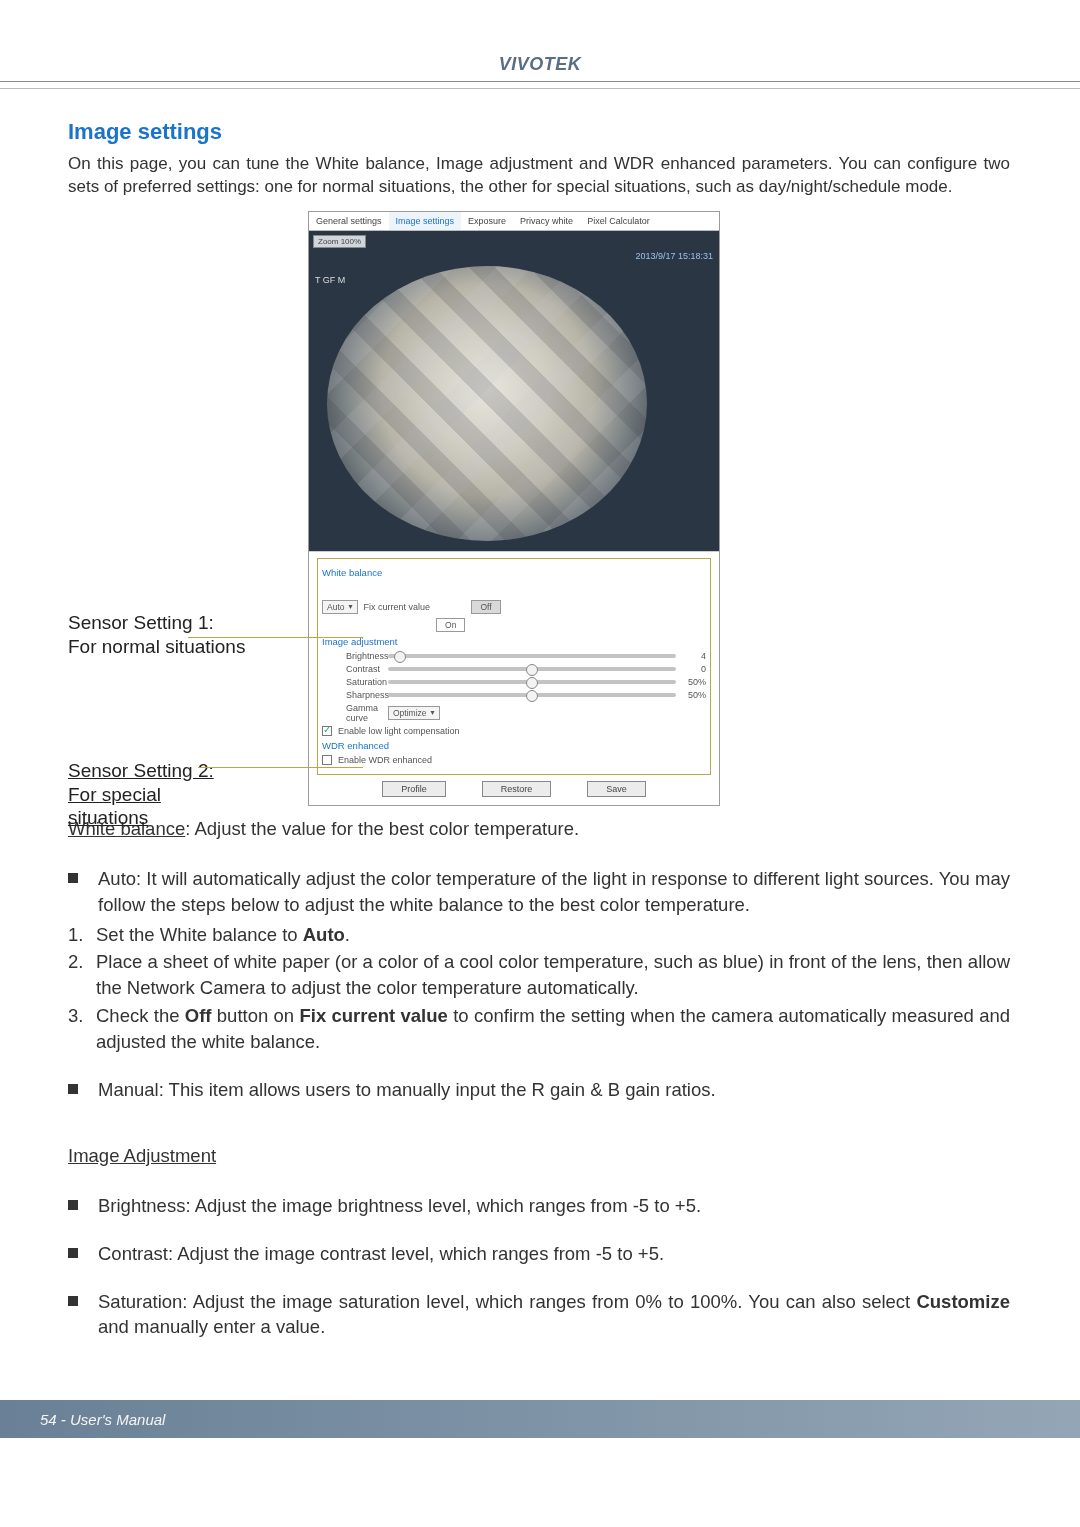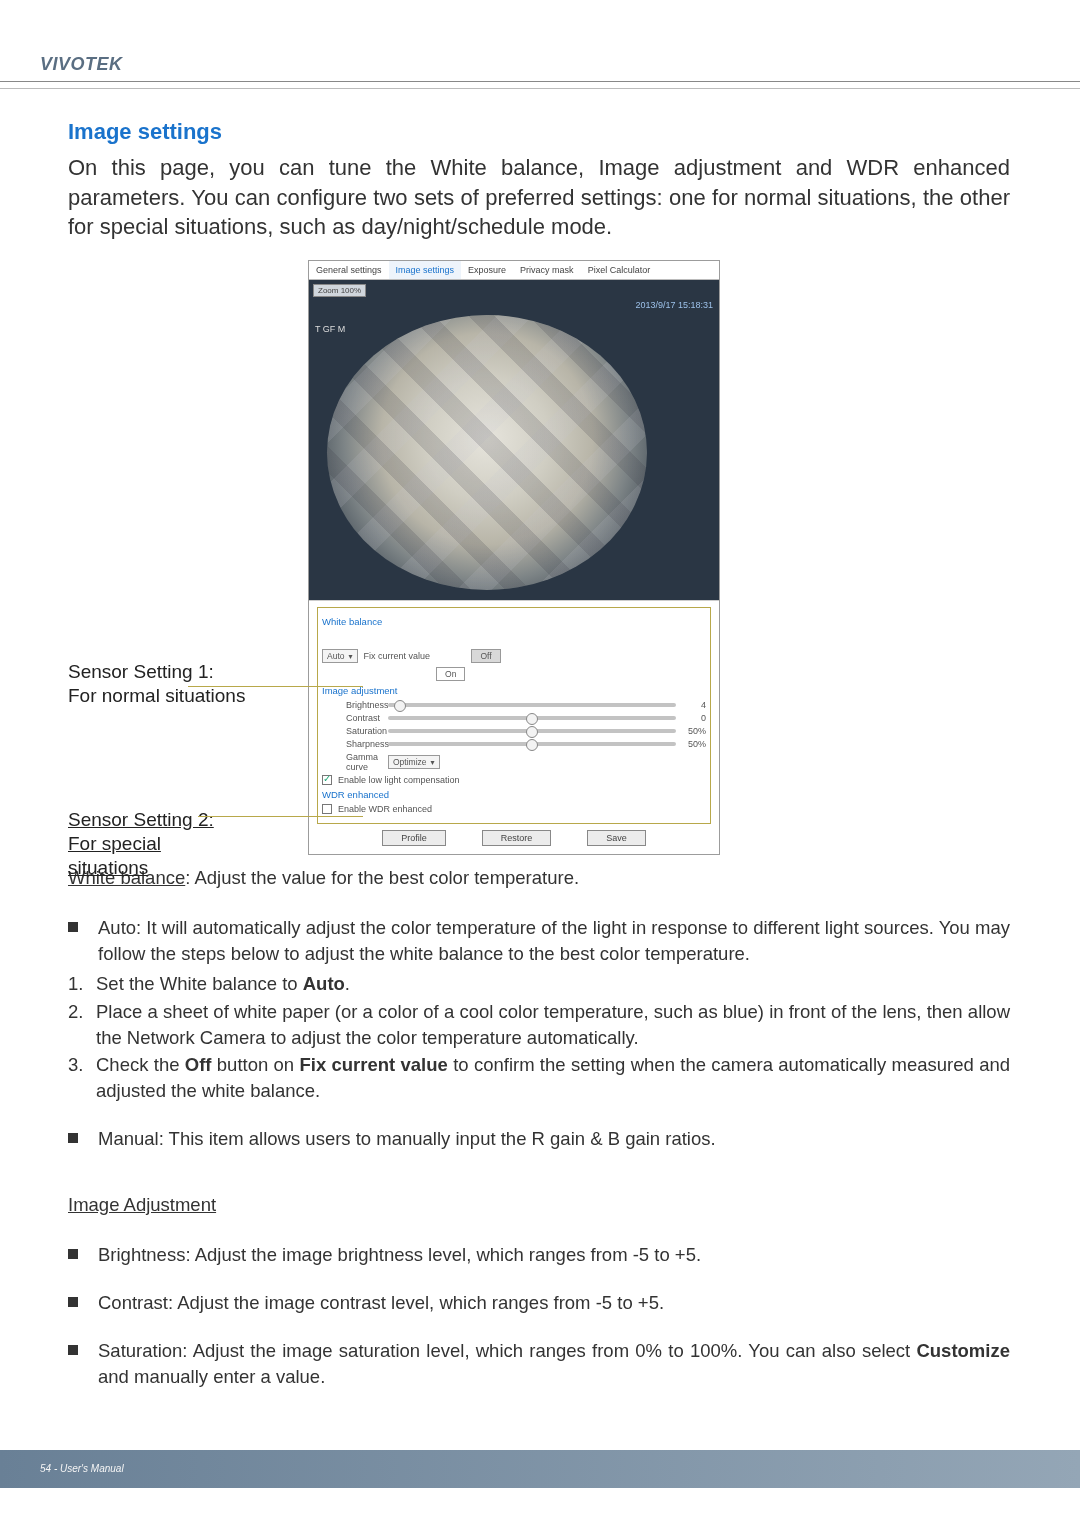"VIVOTEK" .header-bar { text-align: none -> center }
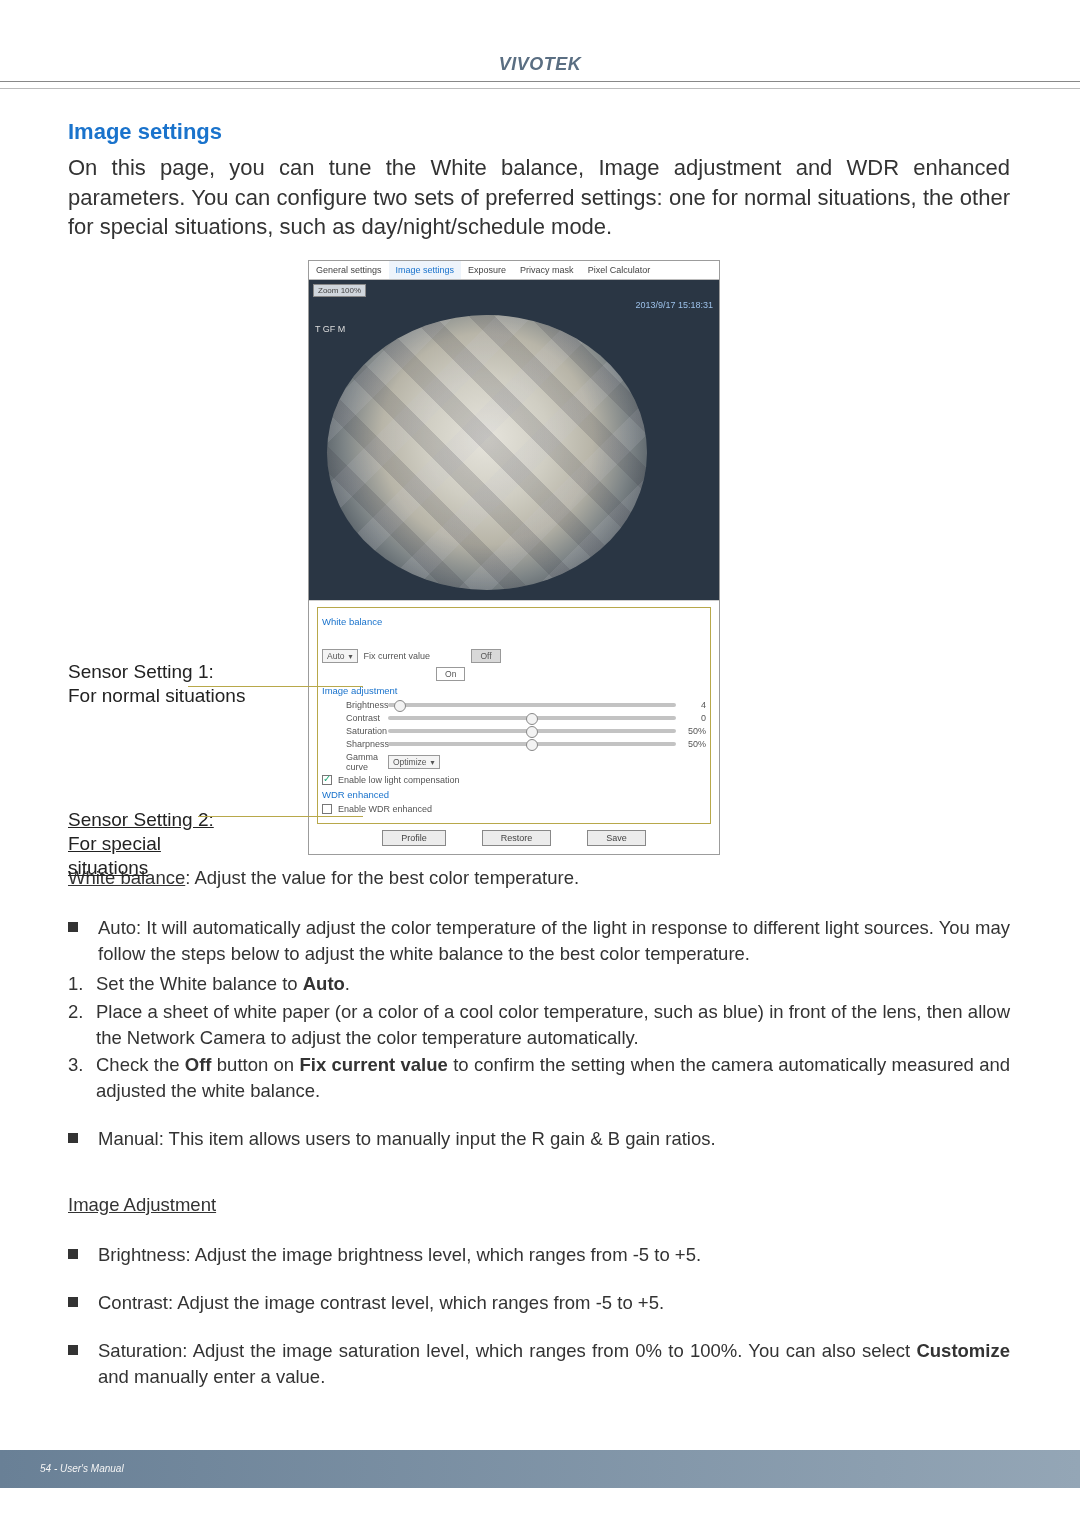"On this page, you can" .intro { font-size: 22px -> 17px; margin-bottom: 18px -> 12px }
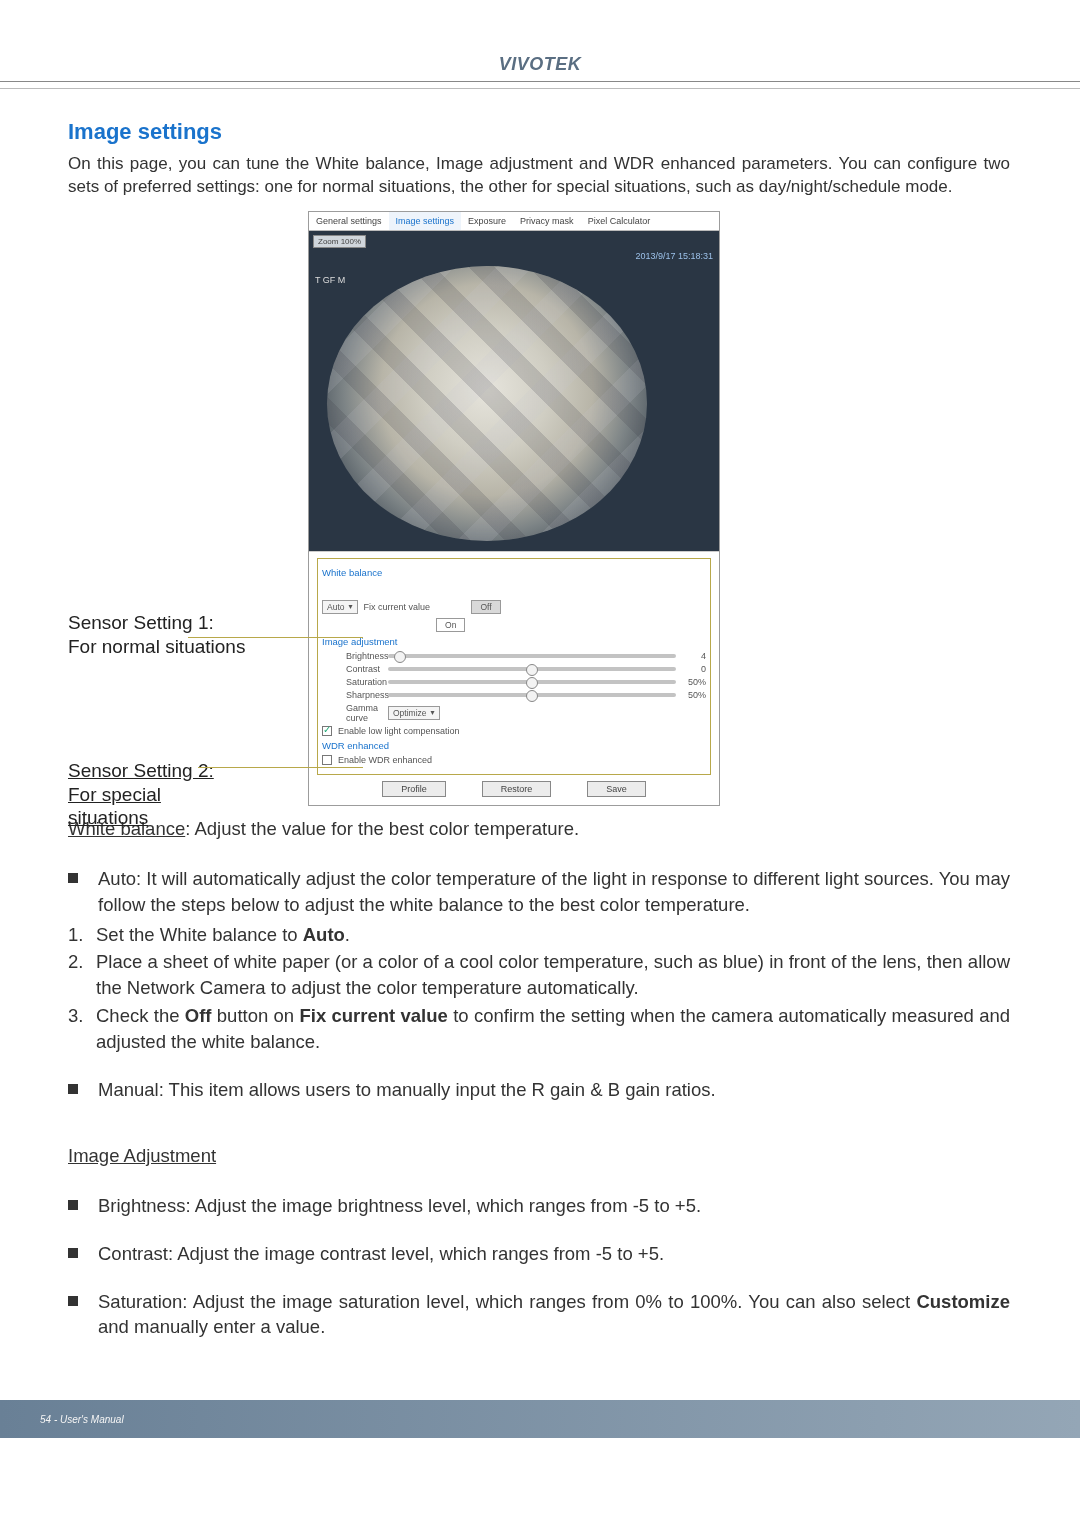"Privacy mask" div.tab { text: mask -> white }
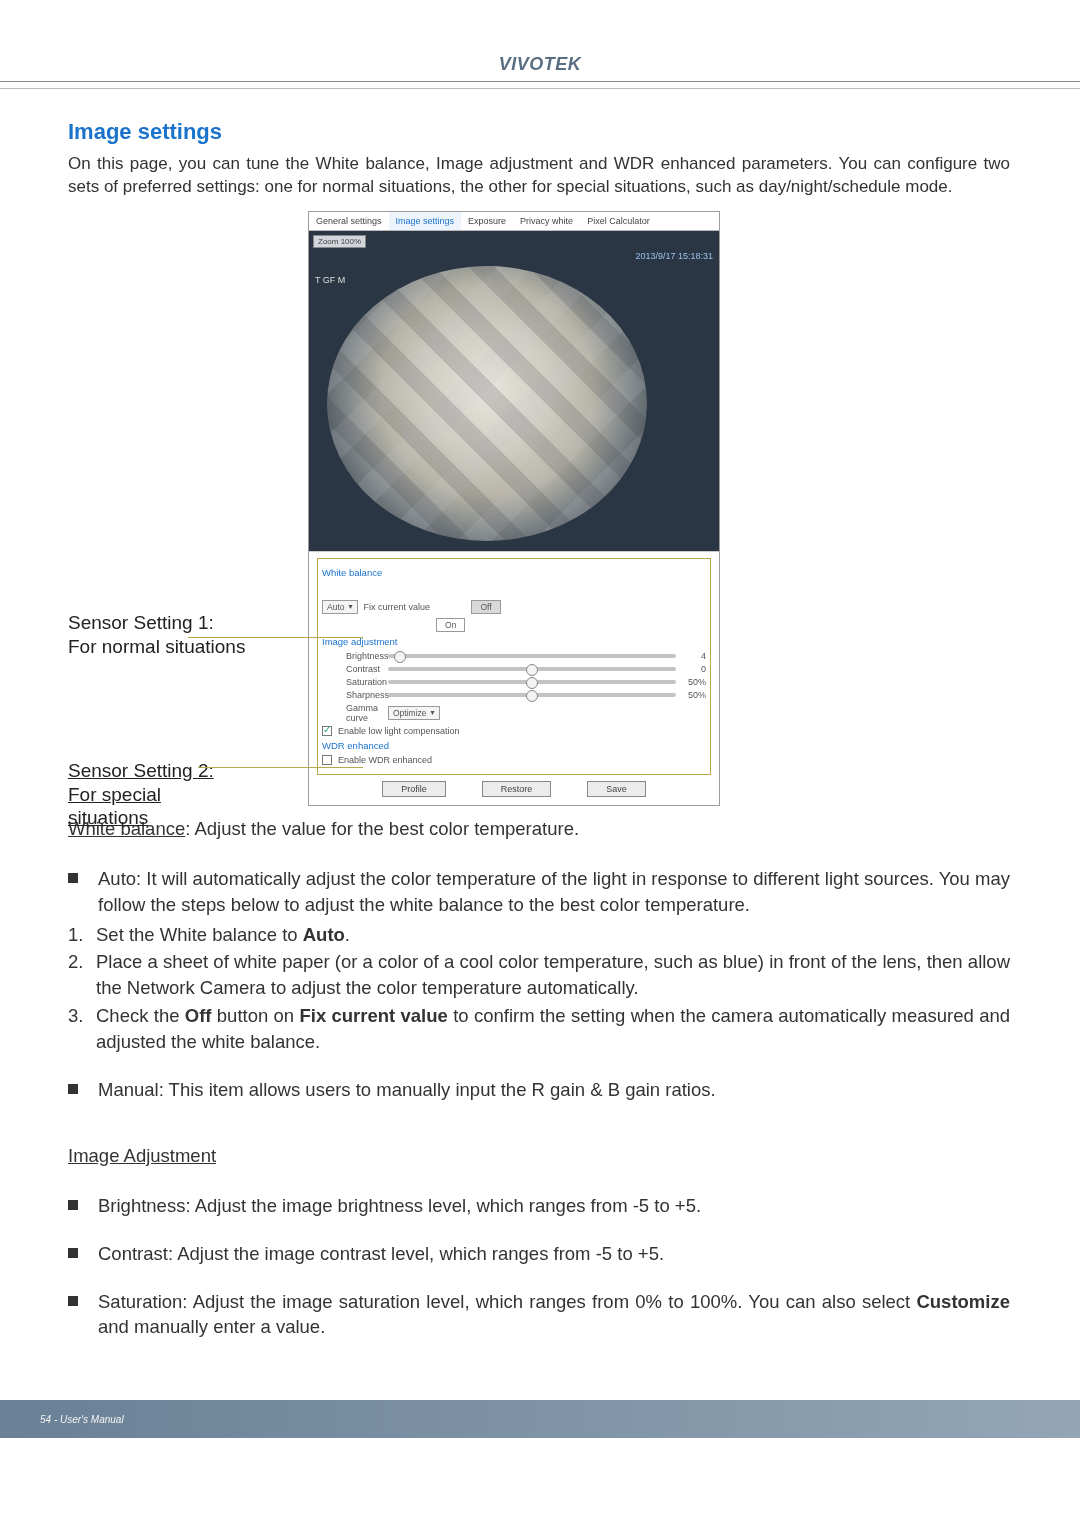"54 - User's Manual" .footer { font-size: 10px -> 15px }
